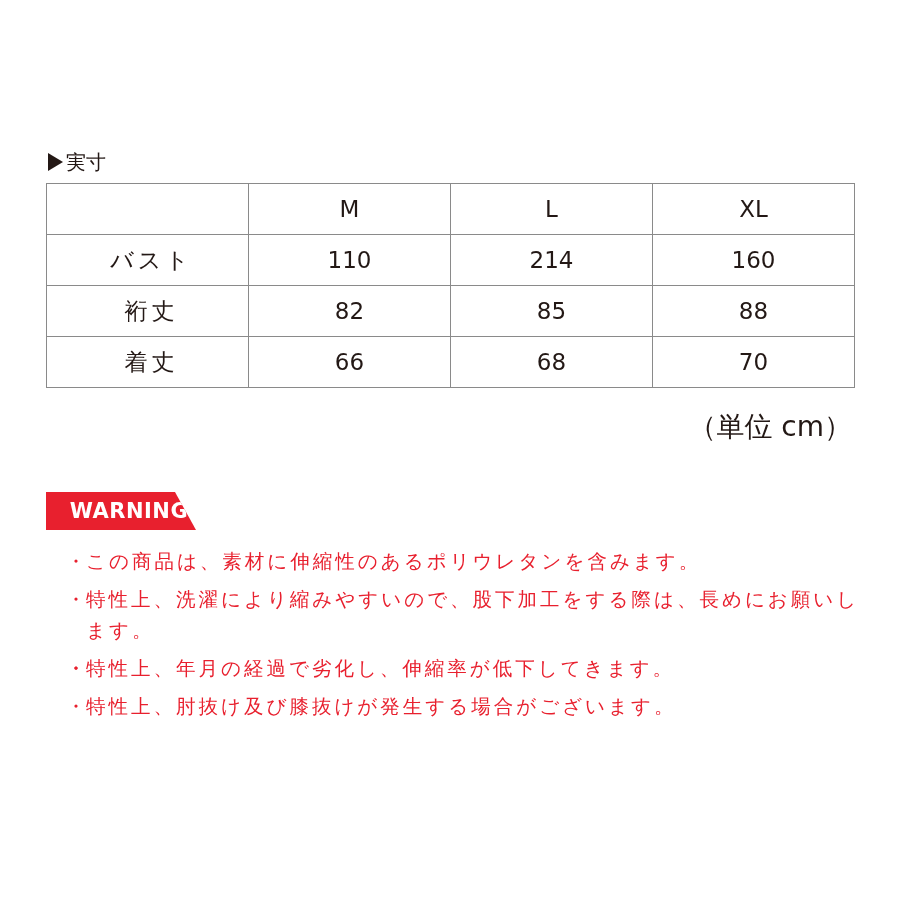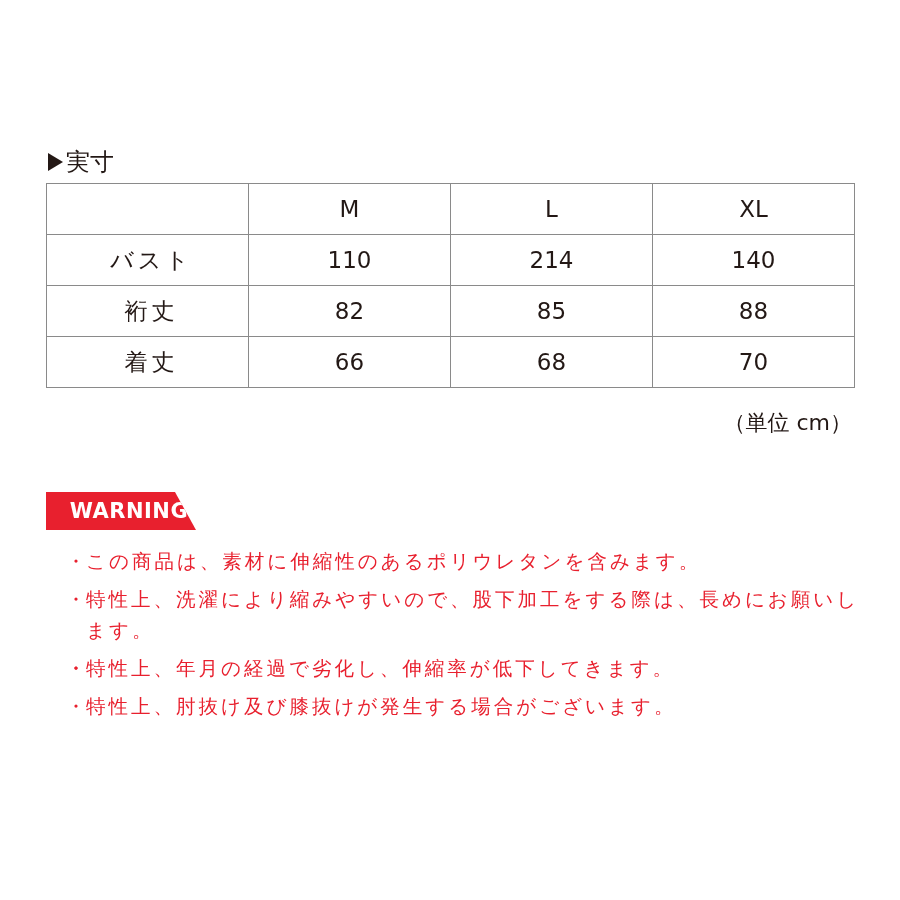"実寸" .section-title { font-size: 24px -> 20px }
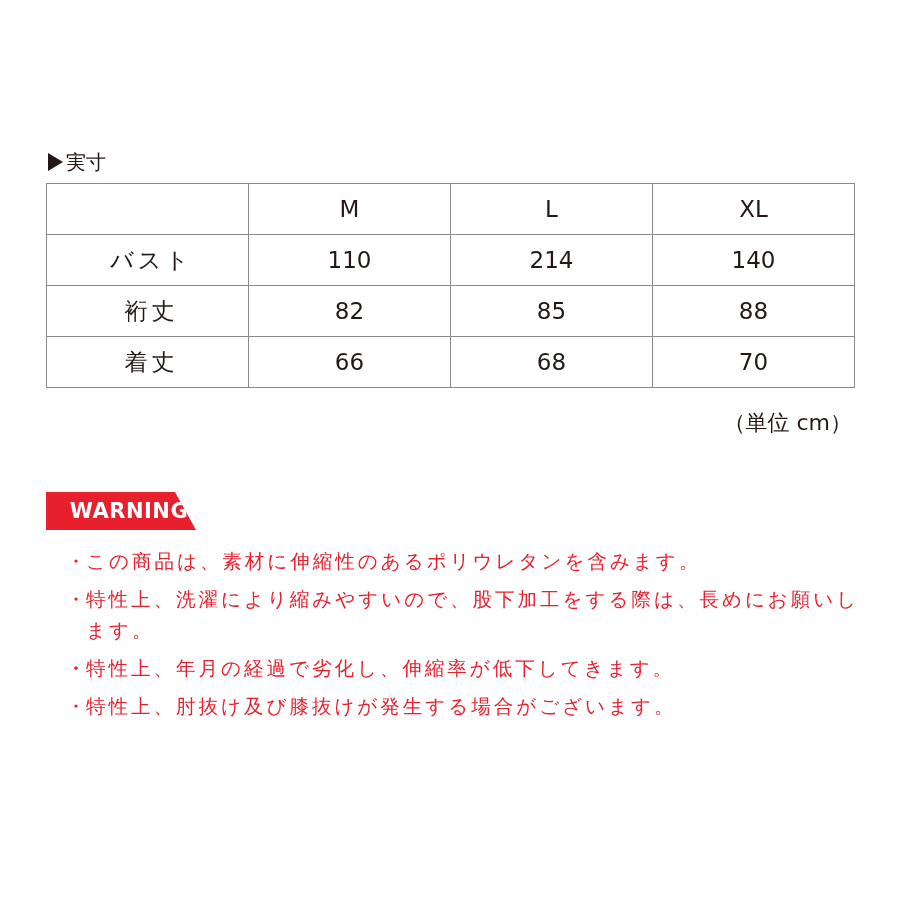"140" td { text: 140 -> 160 }
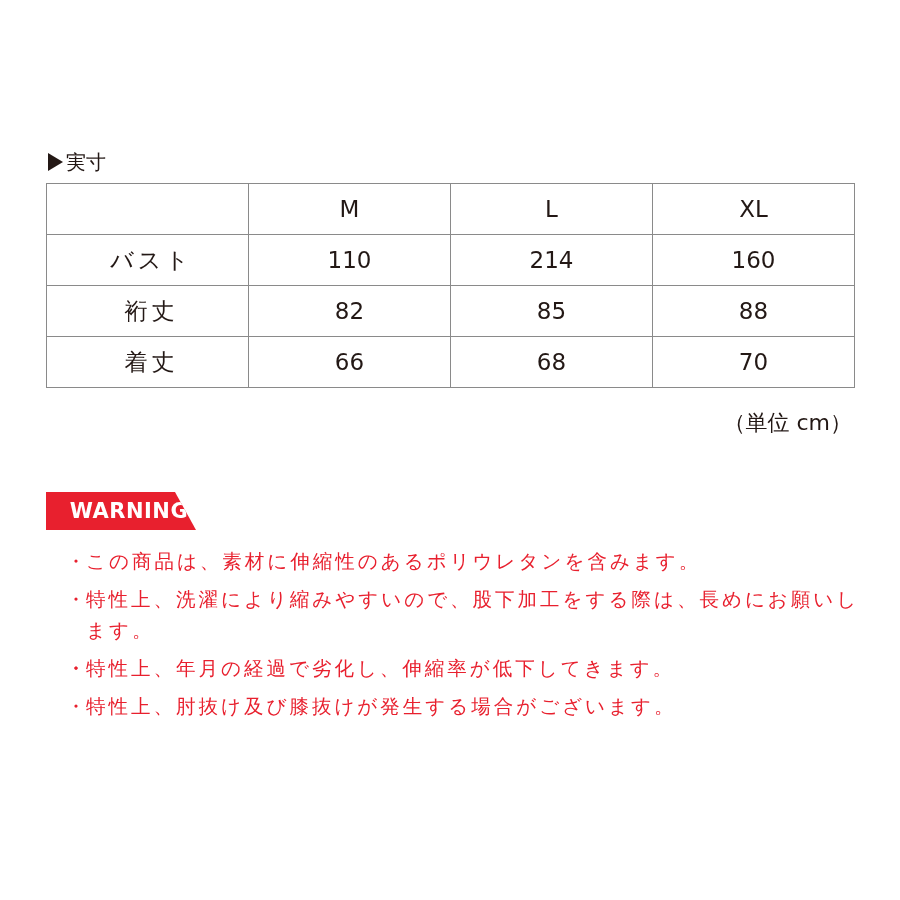"（単位 cm）" .unit-note { font-size: 22px -> 28px }
